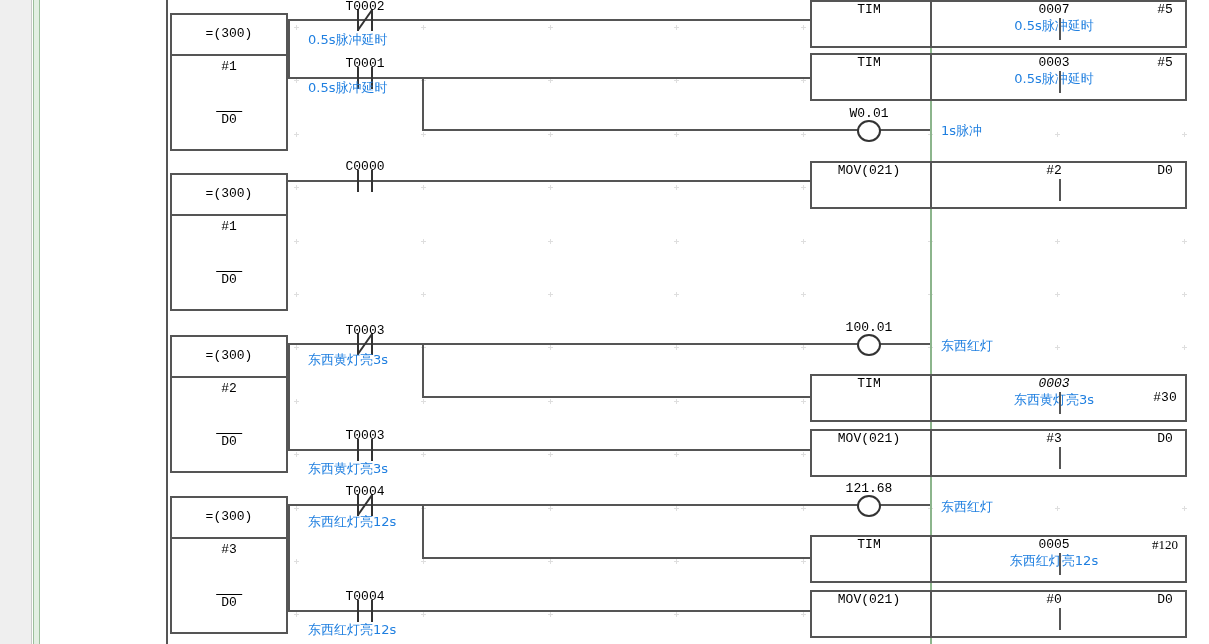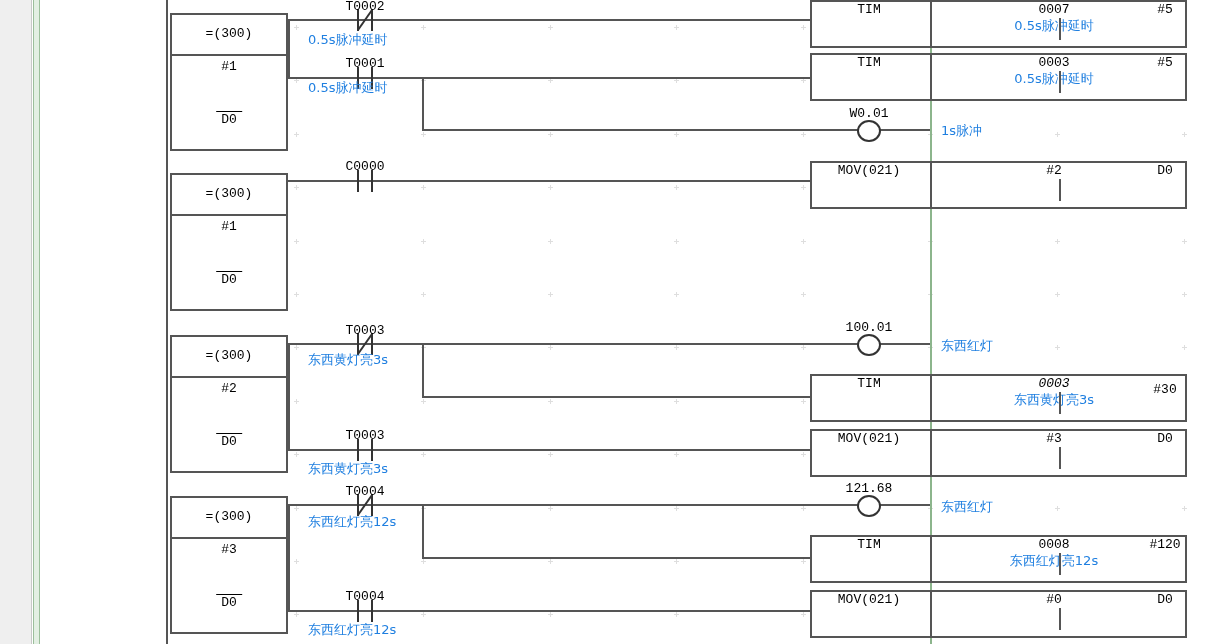"#30" div.tc { top: 383px -> 391px }
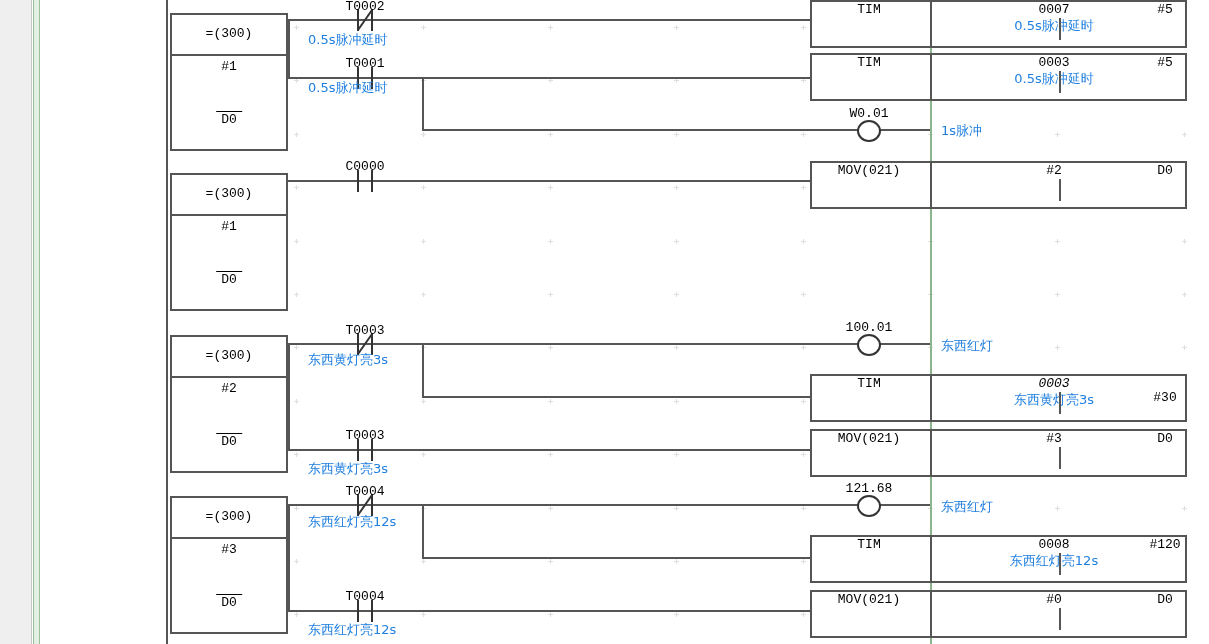"0008" div.tc { text: 0008 -> 0005 }
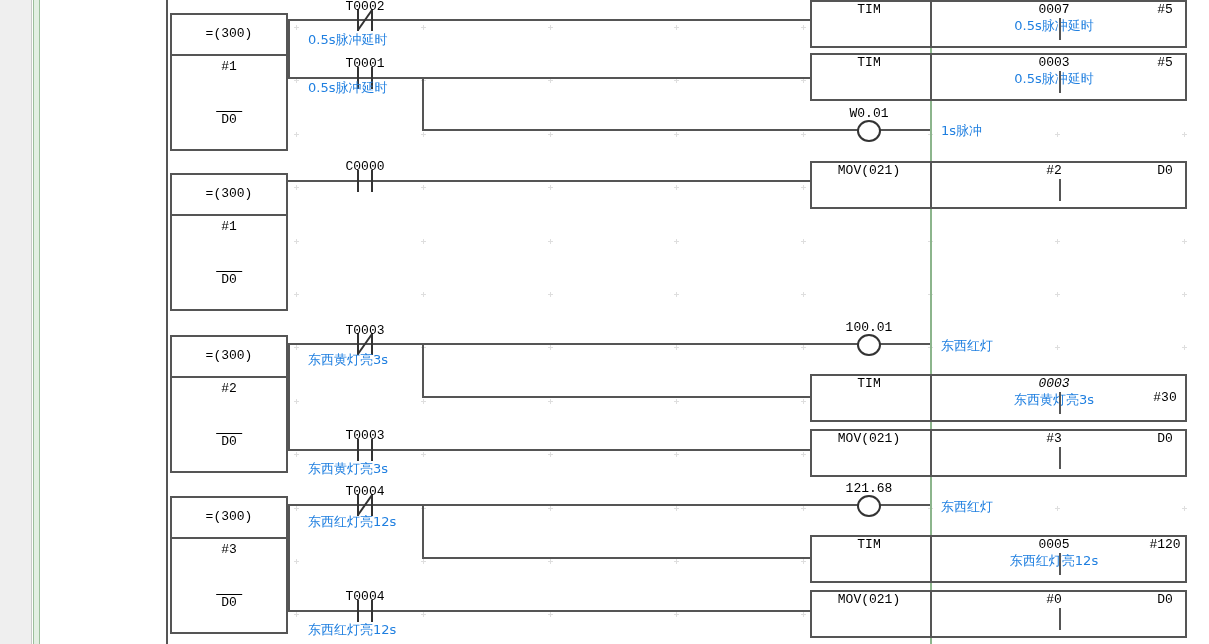"#120" div.tc { font-family: none -> Liberation Serif, serif }
